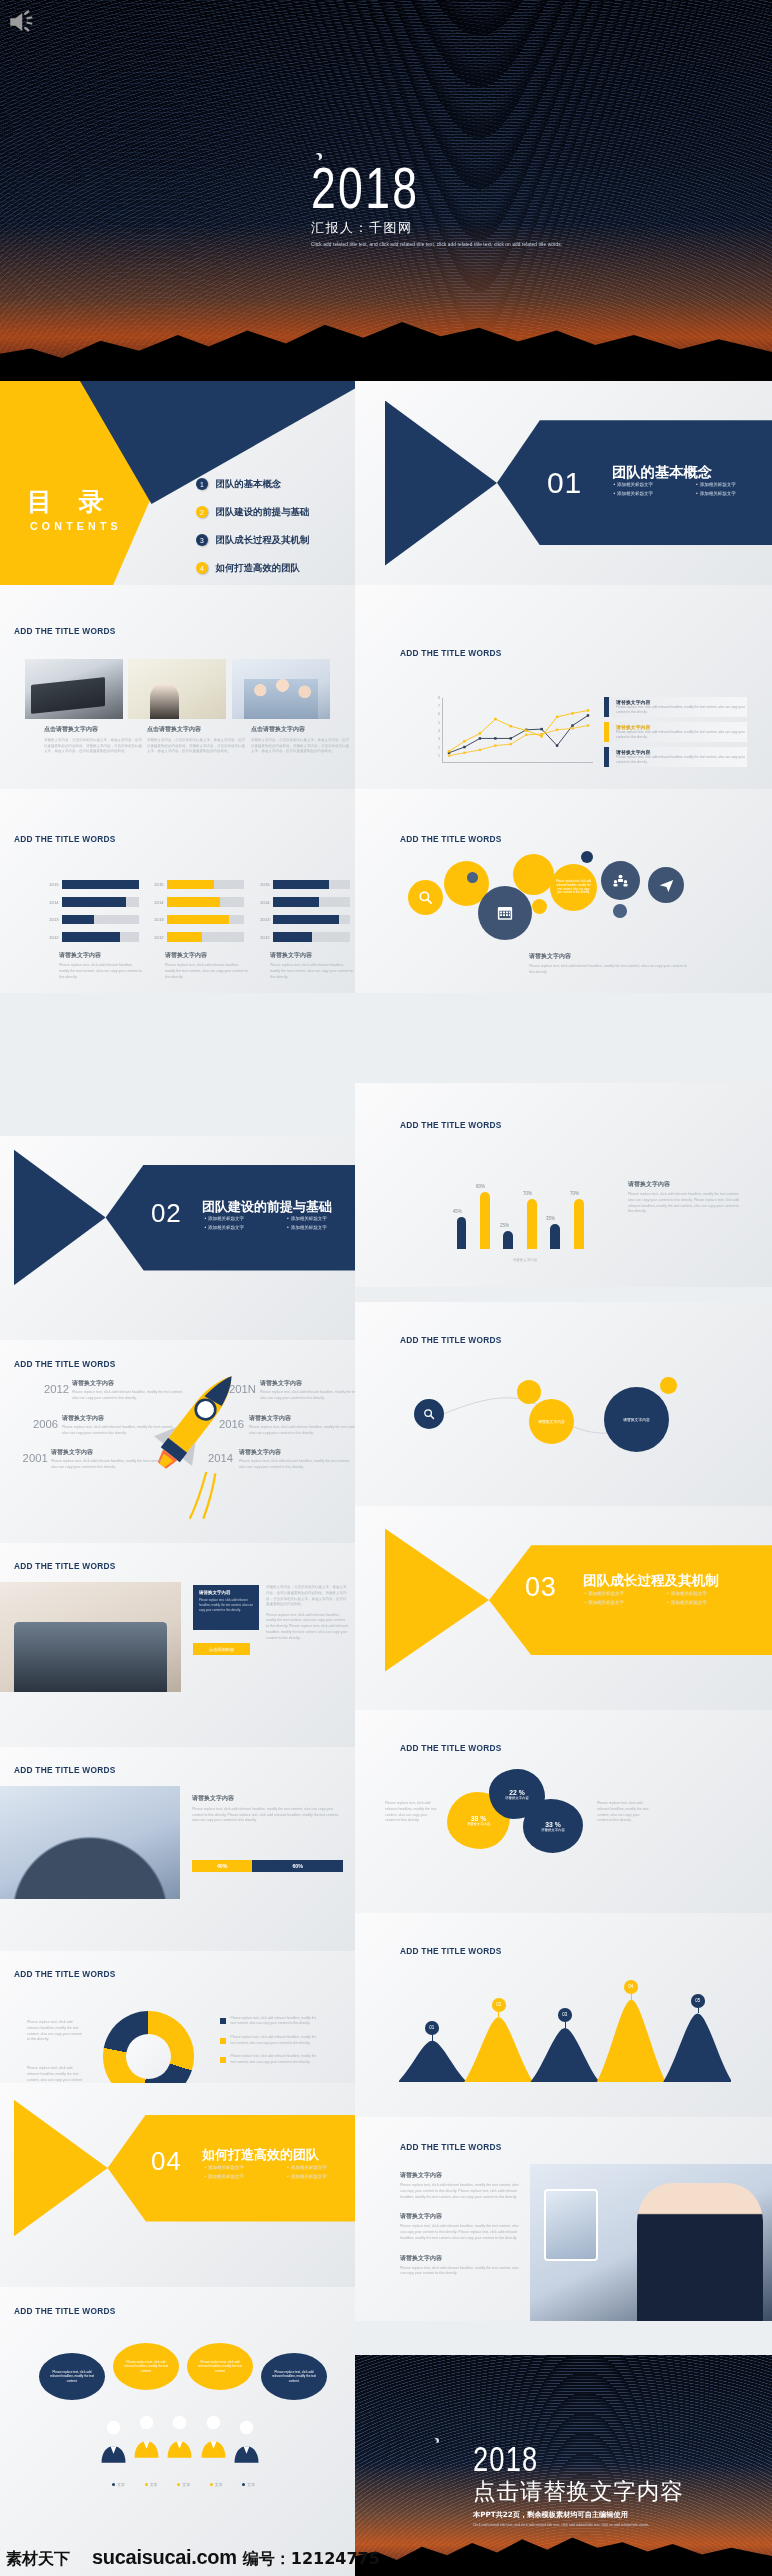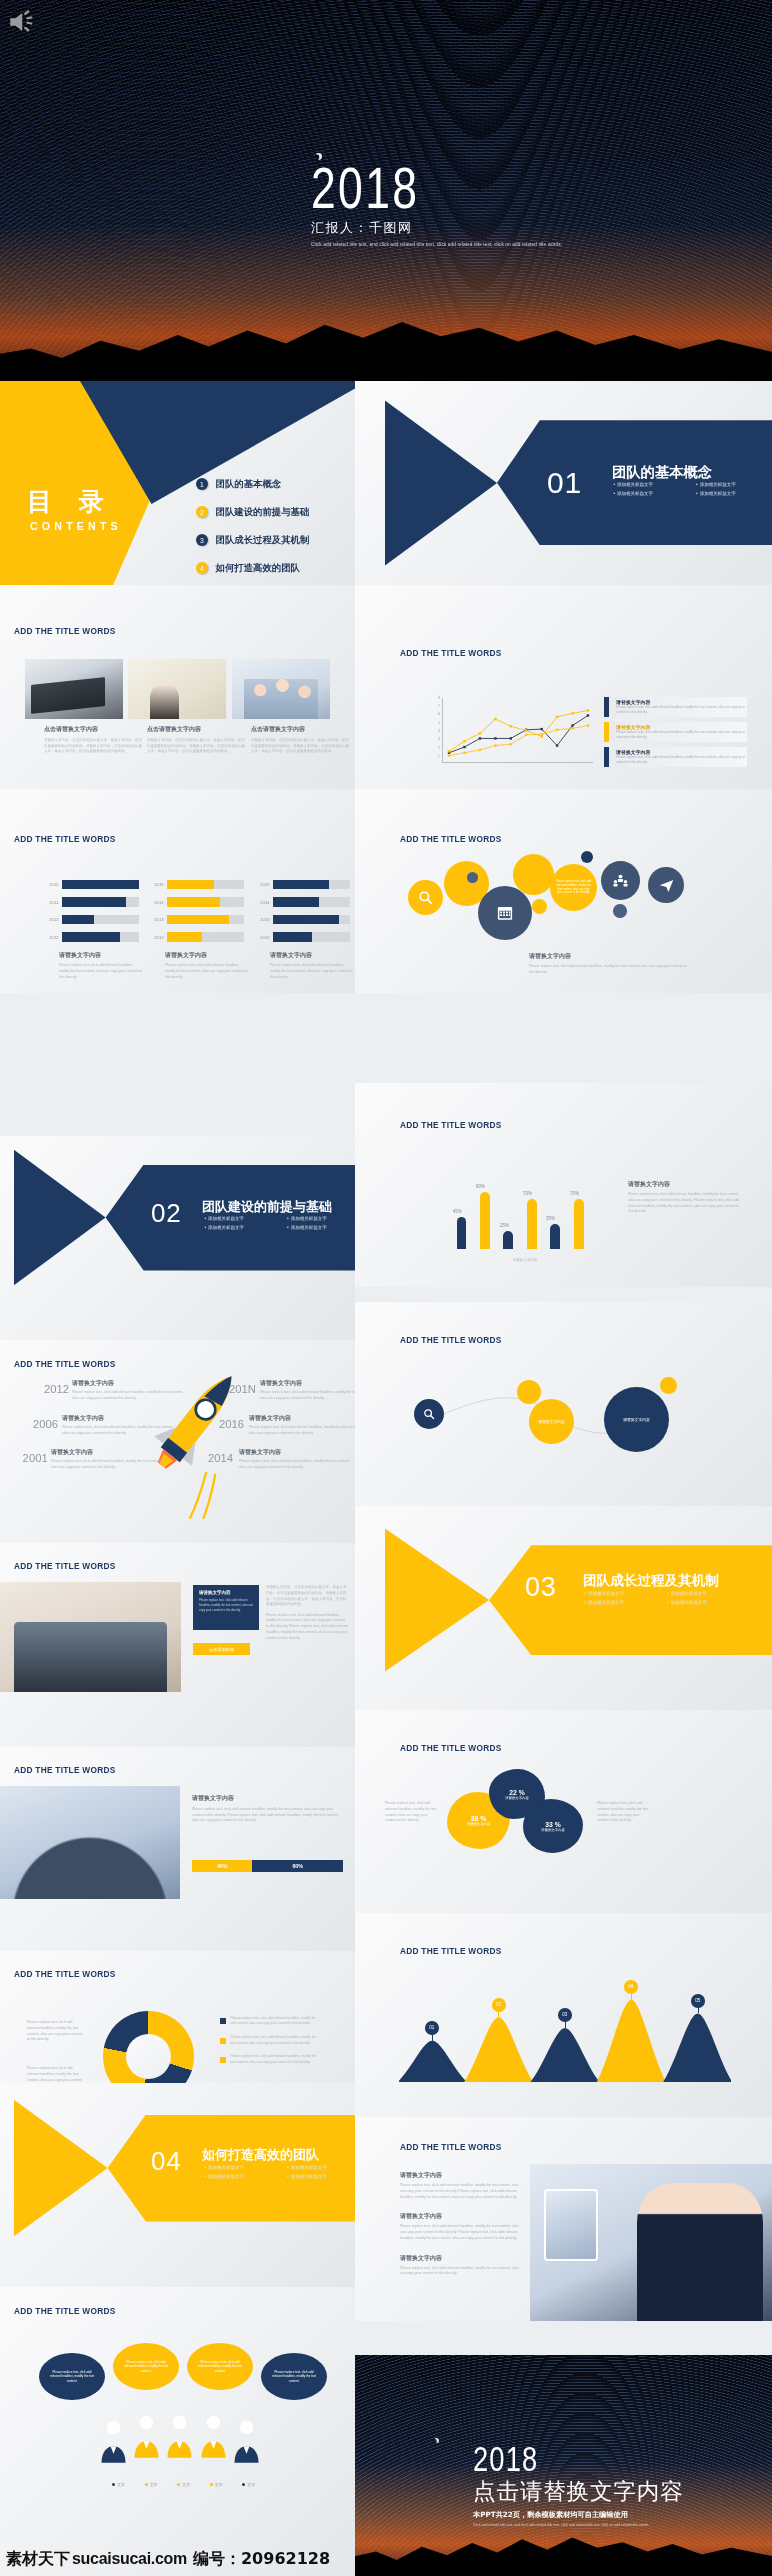"sucaisucai.com" #wm .b { font-size: 16px -> 20px; margin-left: 2px -> 22px }
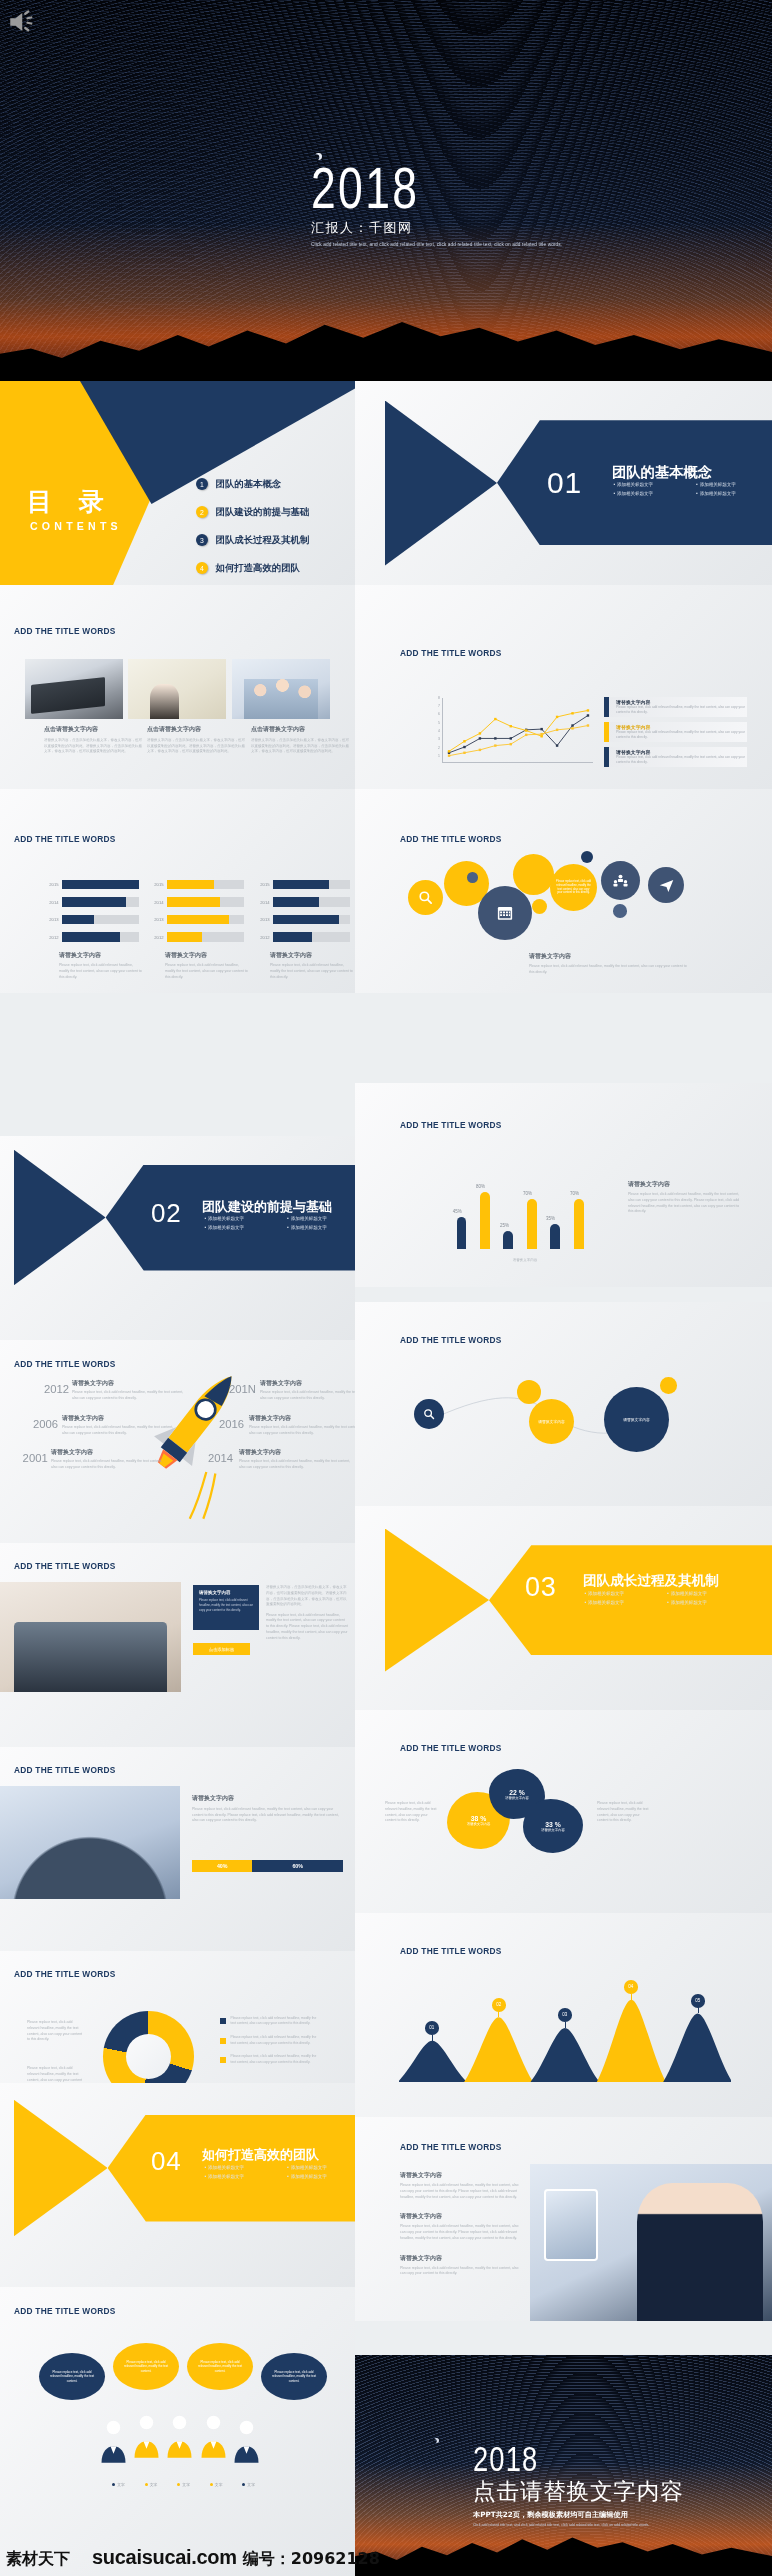"编号：20962128" span.c { text: 20962128 -> 12124775 }
